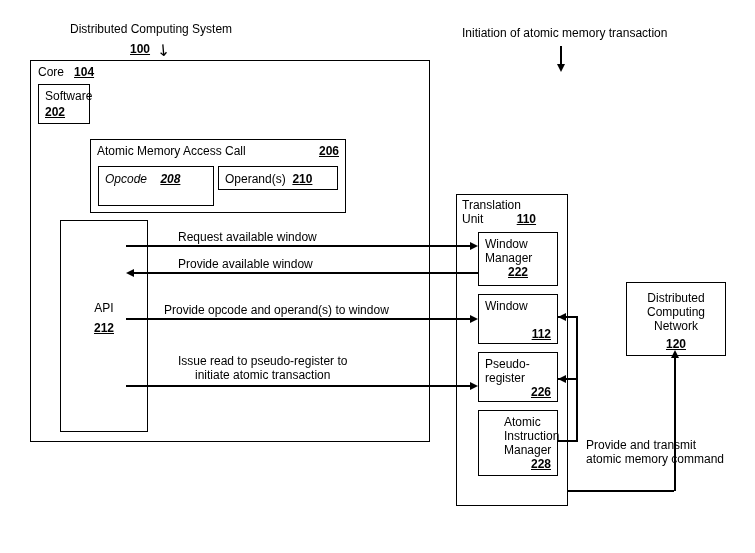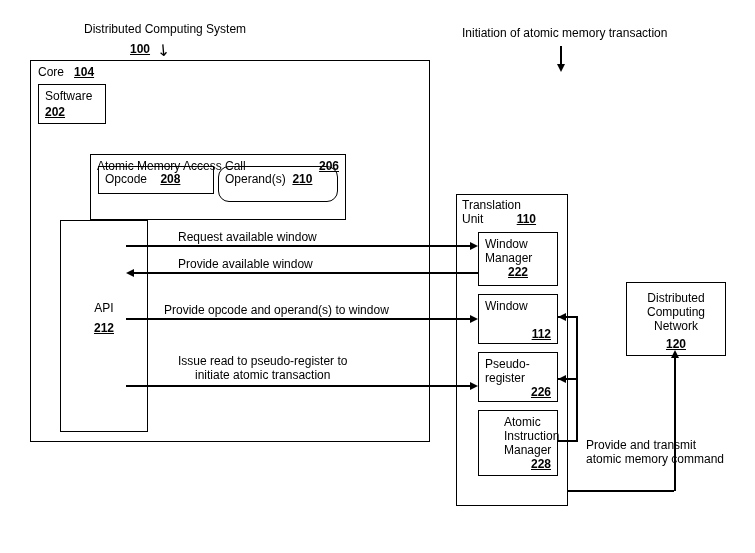"Distributed Computing System" div.label { left: 84px -> 70px }
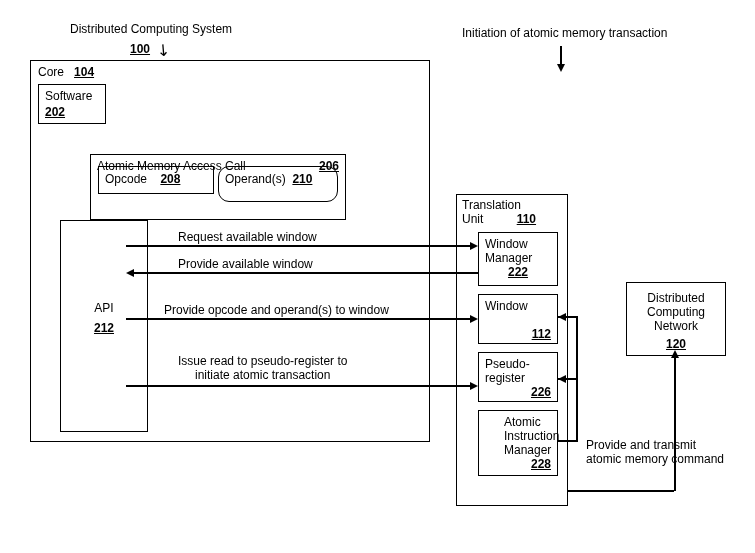"Software" div.small-box { width: 68px -> 52px }
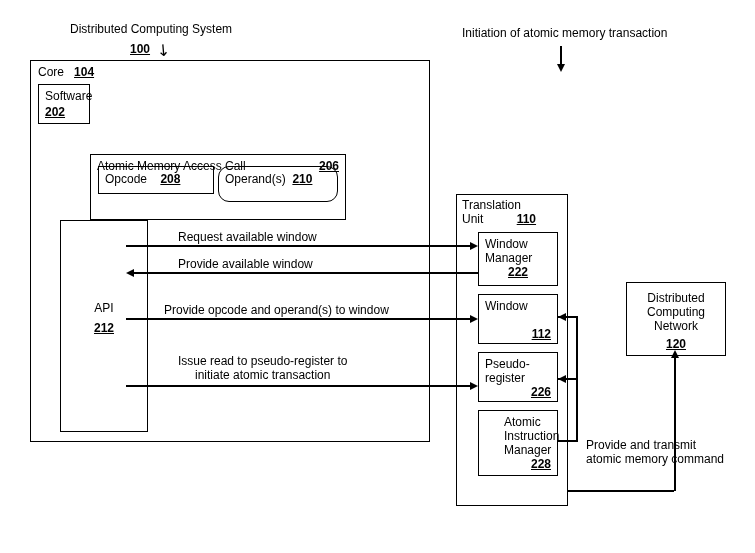"Atomic Memory Access Call" div.small-box { height: 66px -> 74px; top: 154px -> 139px }
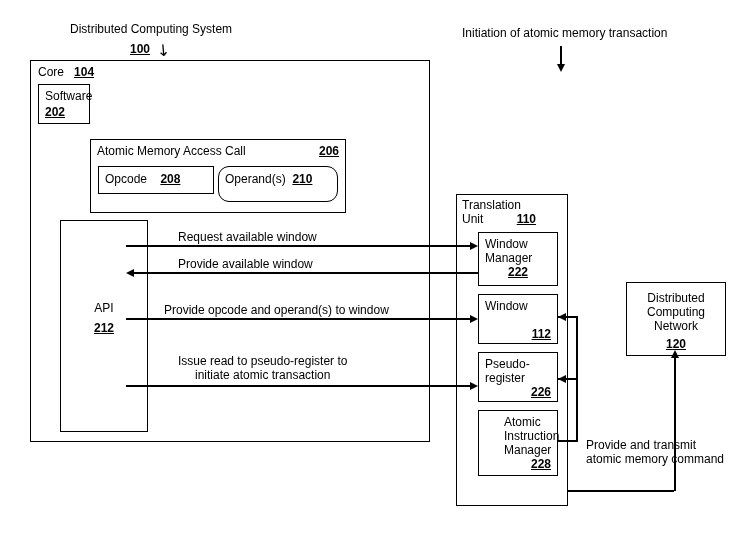"Opcode 208" div.small-box { font-style: none -> italic; height: 28px -> 40px }
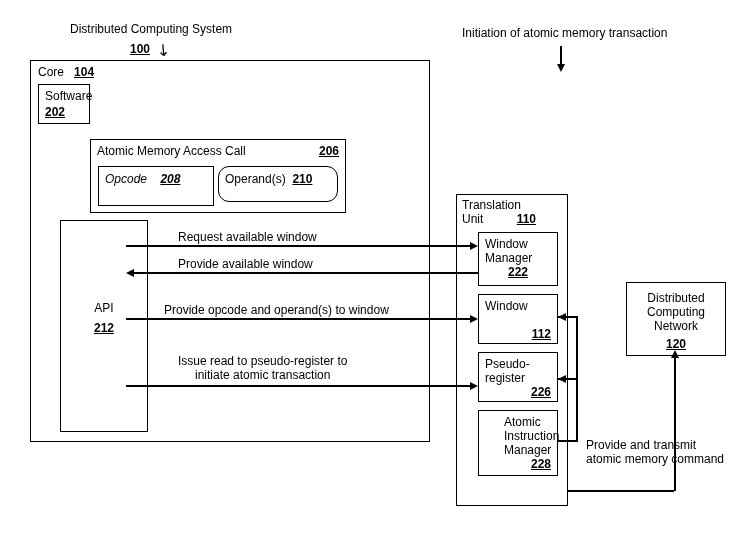"Operand(s) 210" div.small-box { border-radius: 11px -> none; height: 36px -> 24px }
